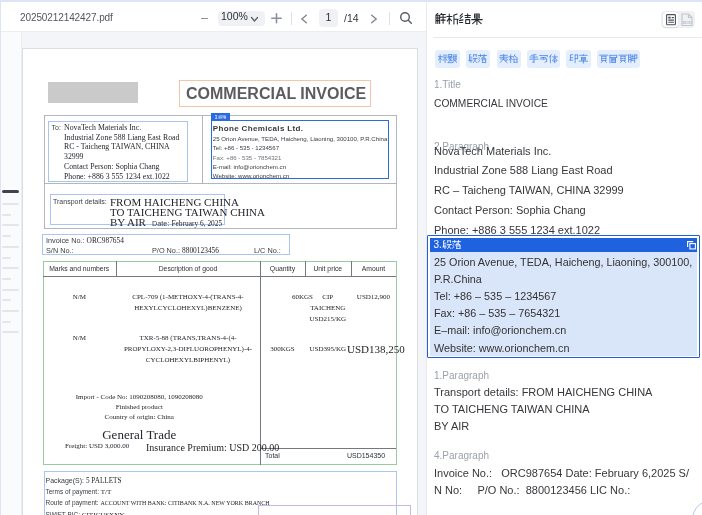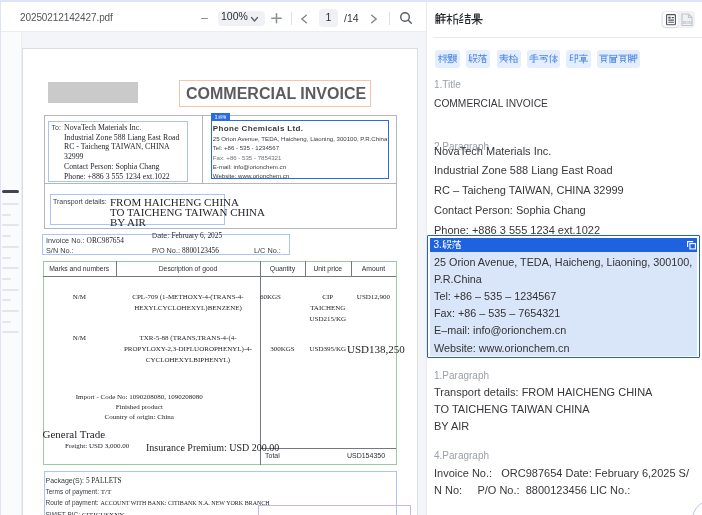"Date: February 6, 2025" div.abs { top: 231px -> 219px }
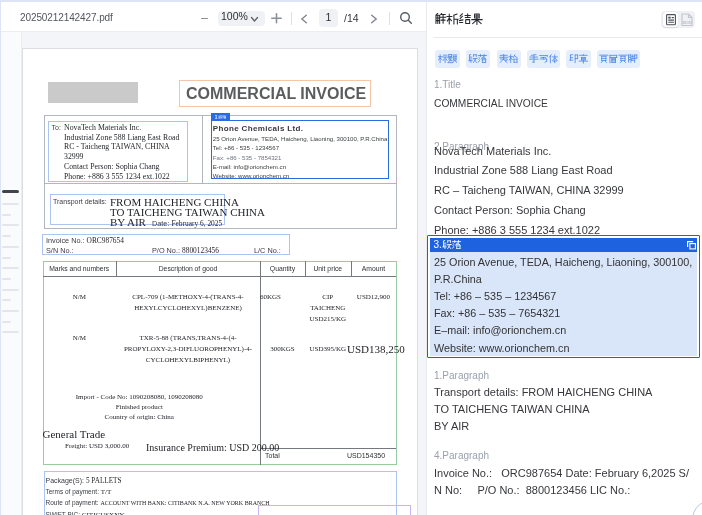"60KGS" div.abs { left: 260.0px -> 268px; text-align: left -> right }
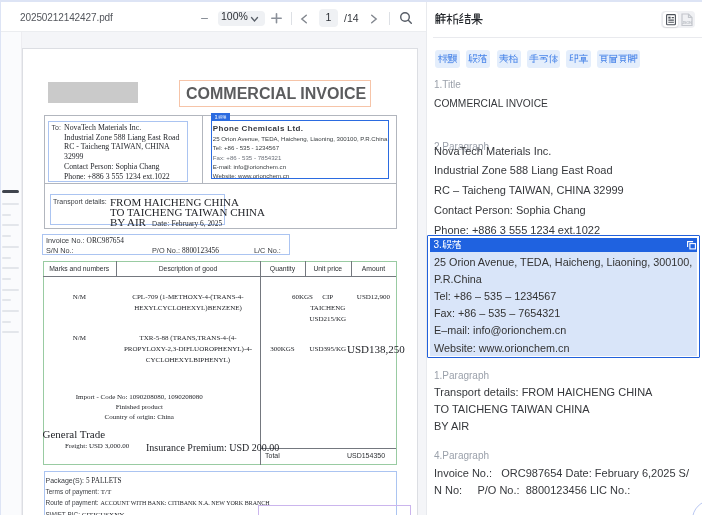"General Trade" div.abs { font-size: 11px -> 13px; text-align: left -> center }
